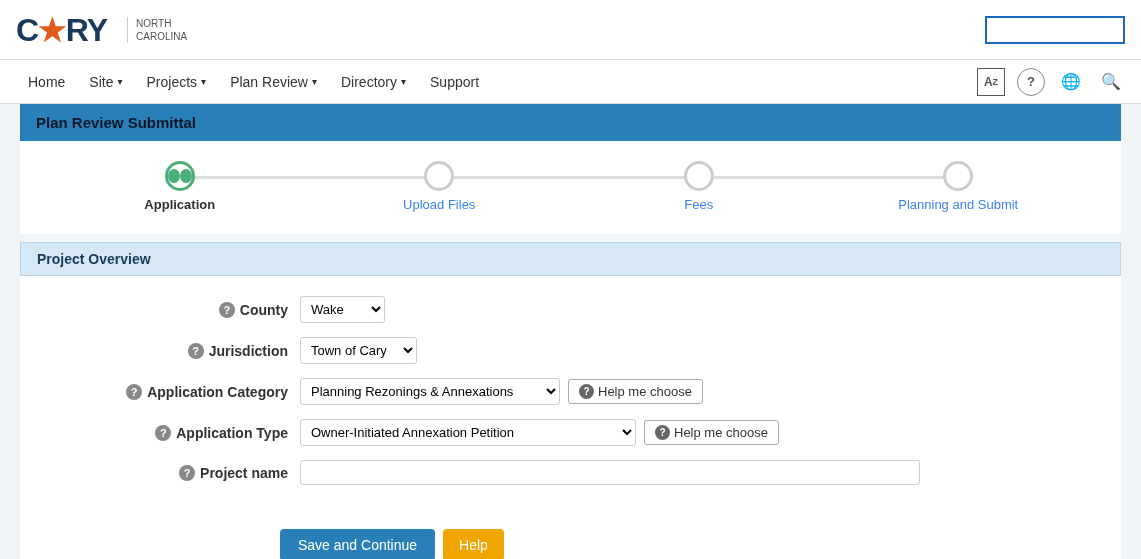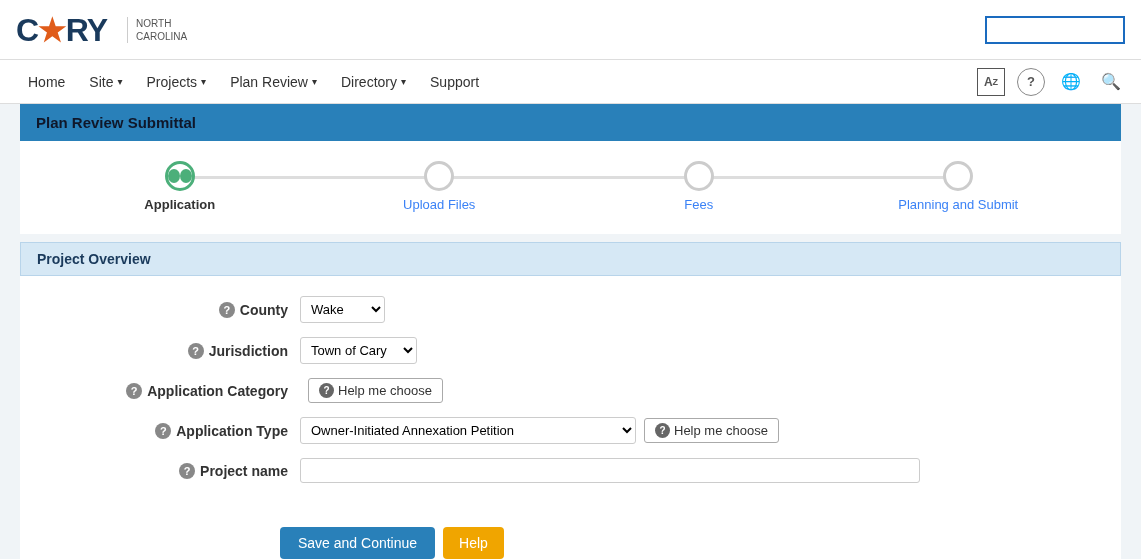"Planning Rezonings & Annexations" select.form-control { html: none -> <select> <option>Planning Rezonings &amp; Annexations</option> <option>Building Permits</option> <option>Engineering</option> </select> }
